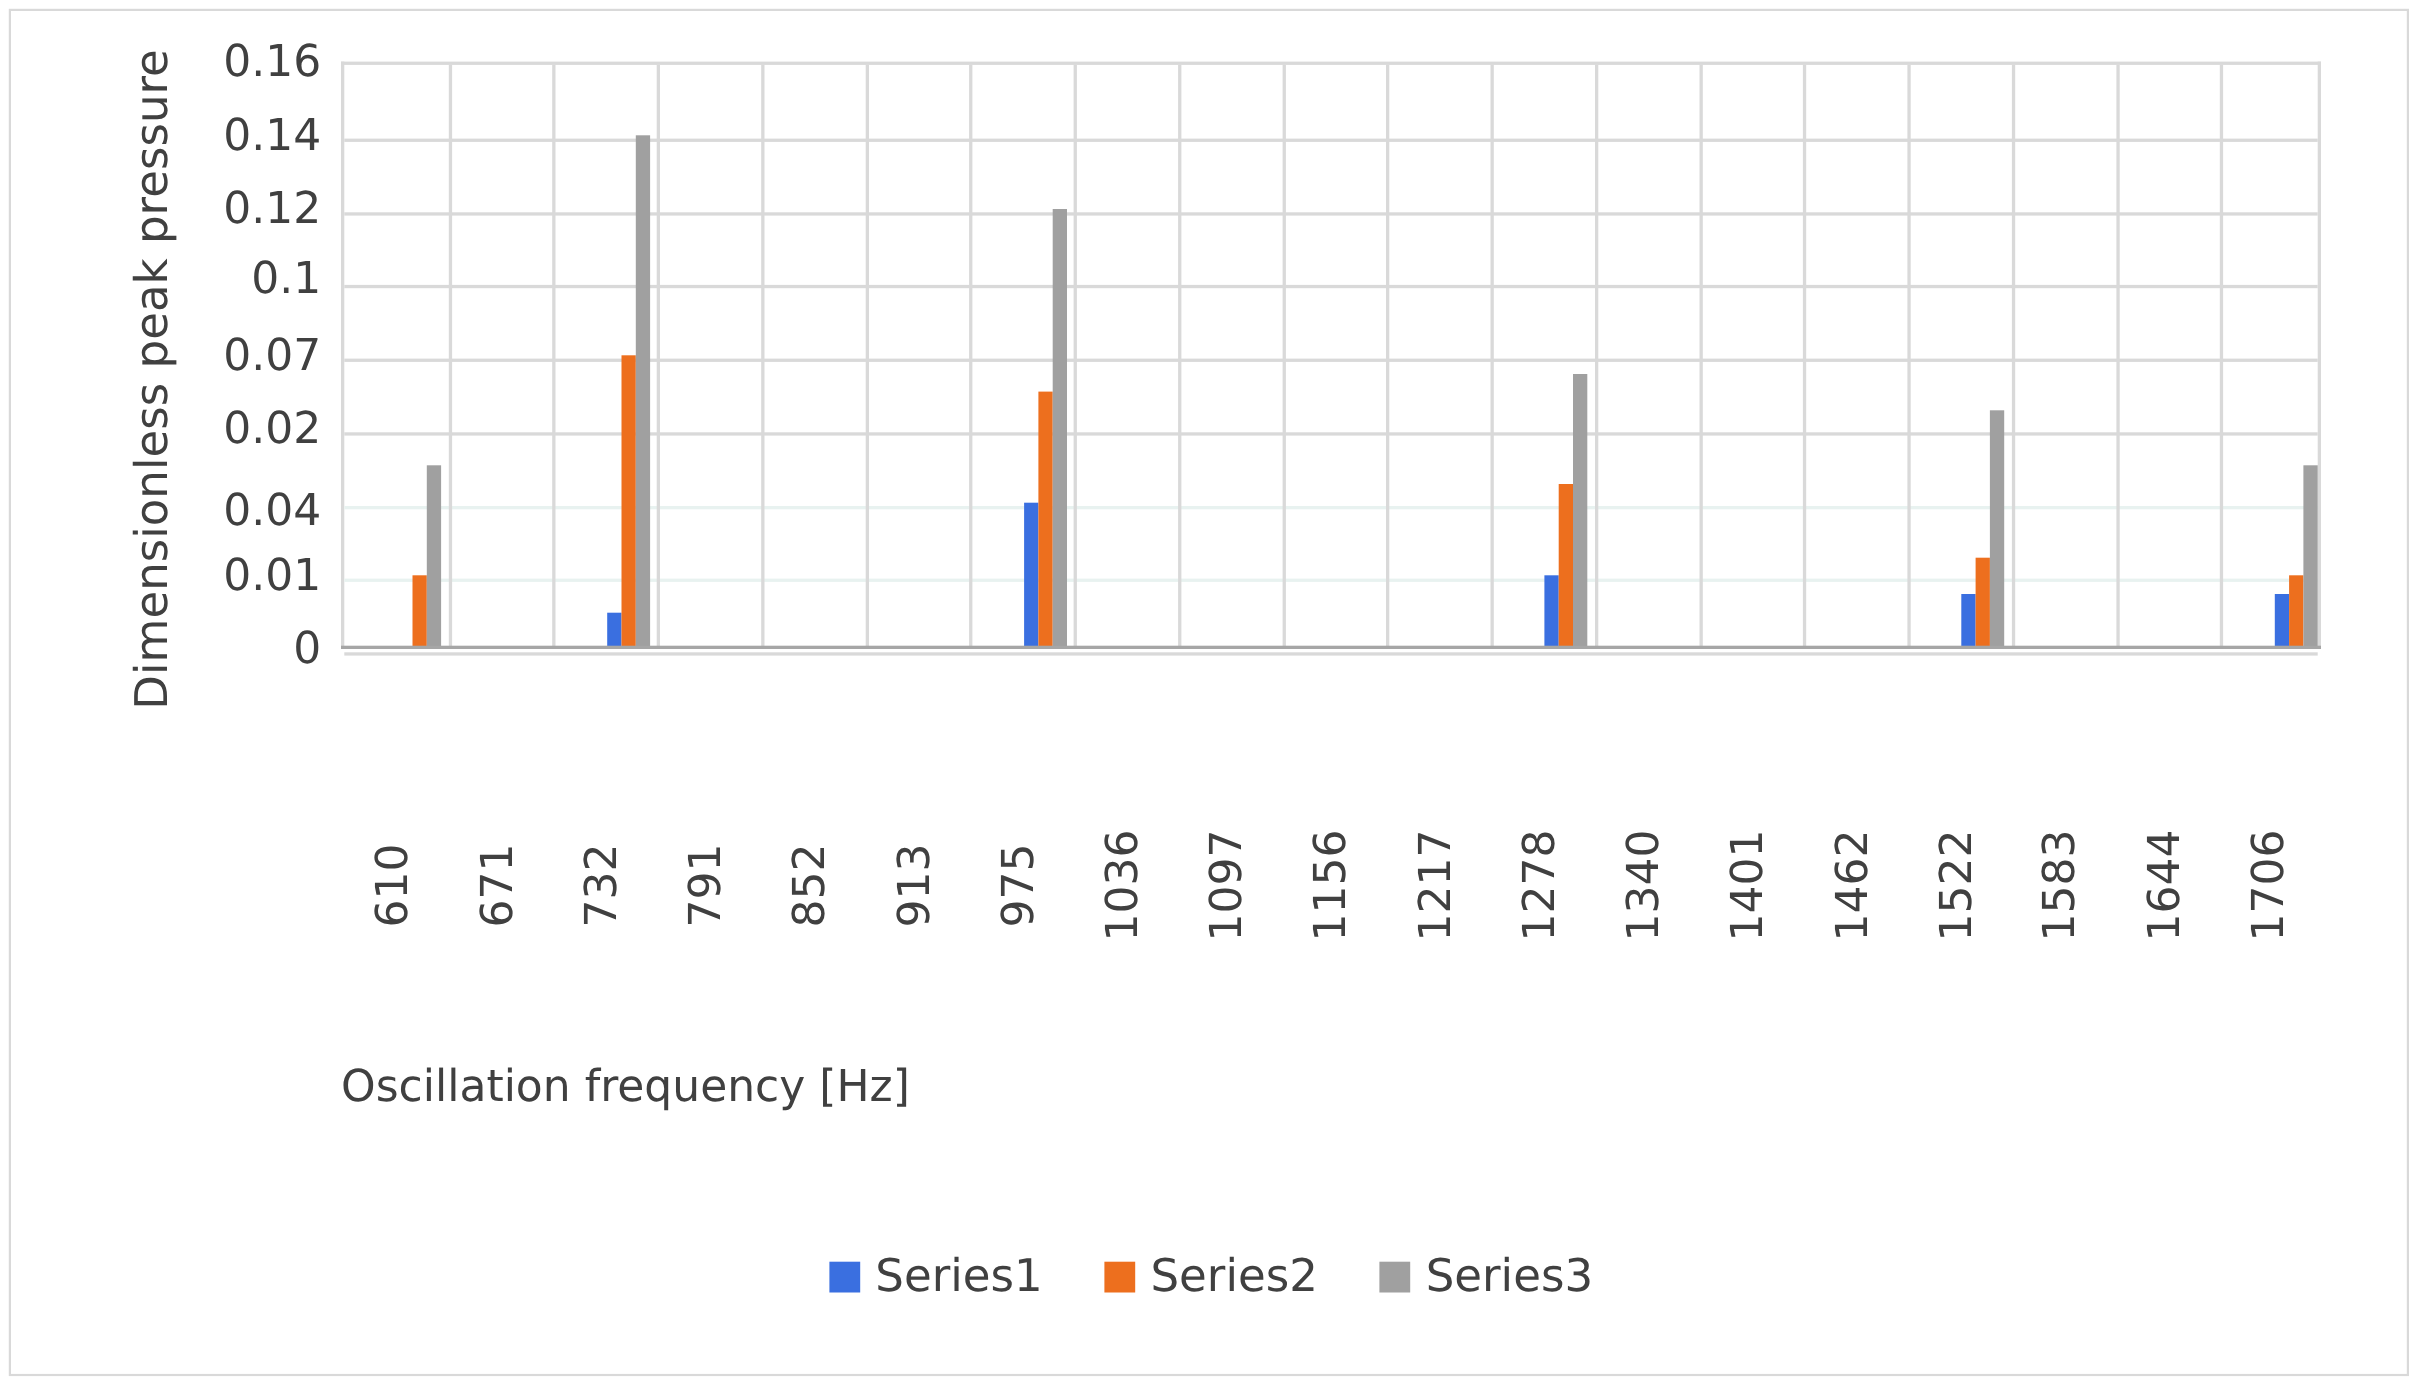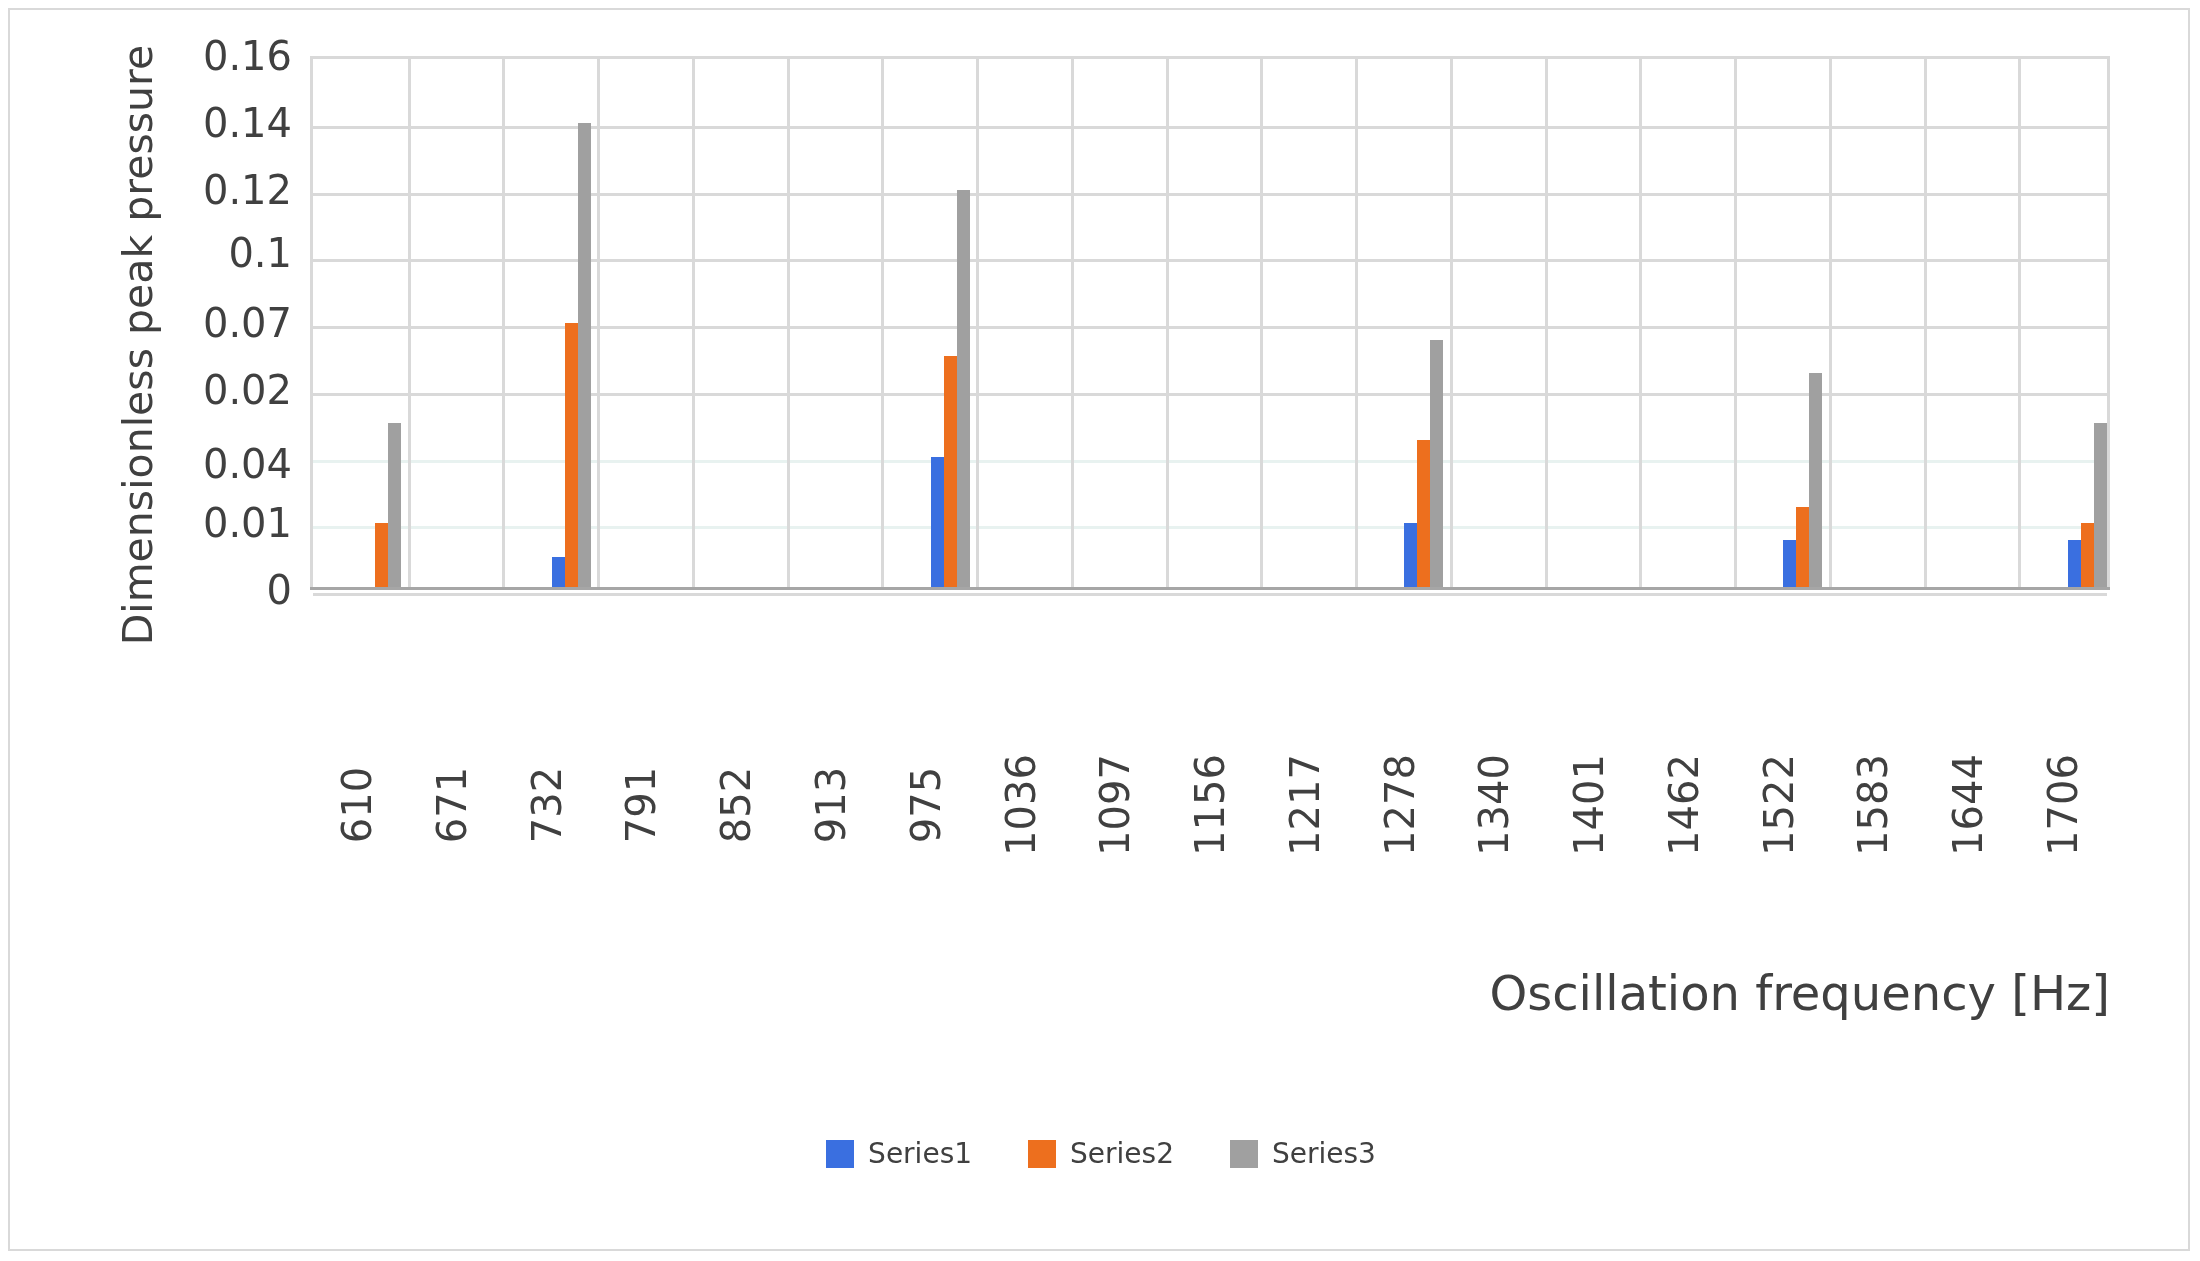"Oscillation frequency [Hz]" #xlabel { font-size: 48px -> 40px; text-align: right -> left }
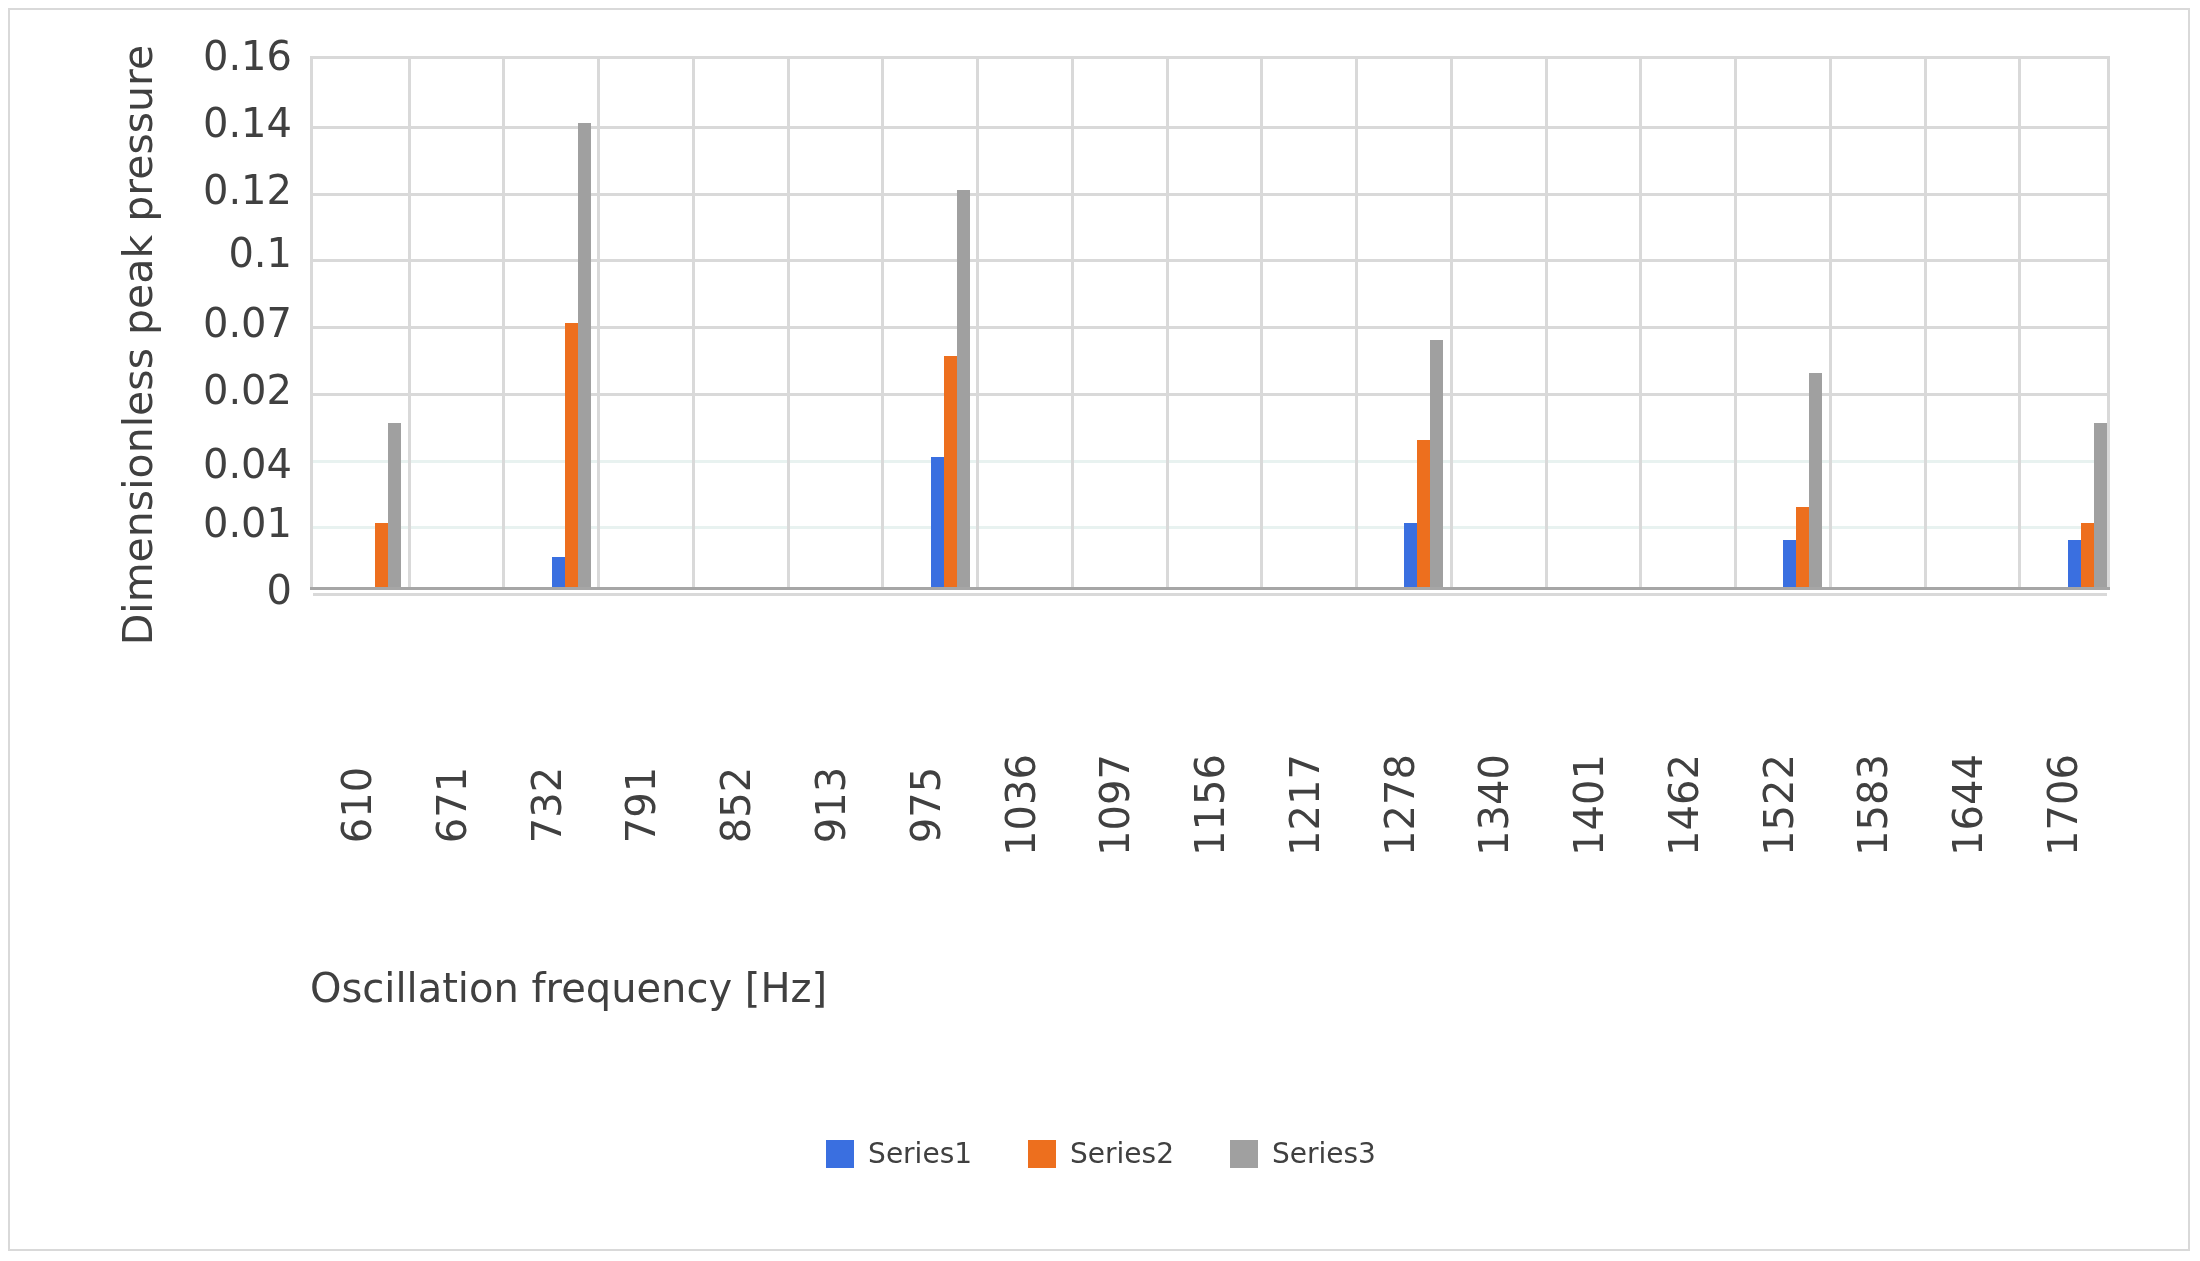"Series1" .legtext { font-size: 28px -> 41px }
